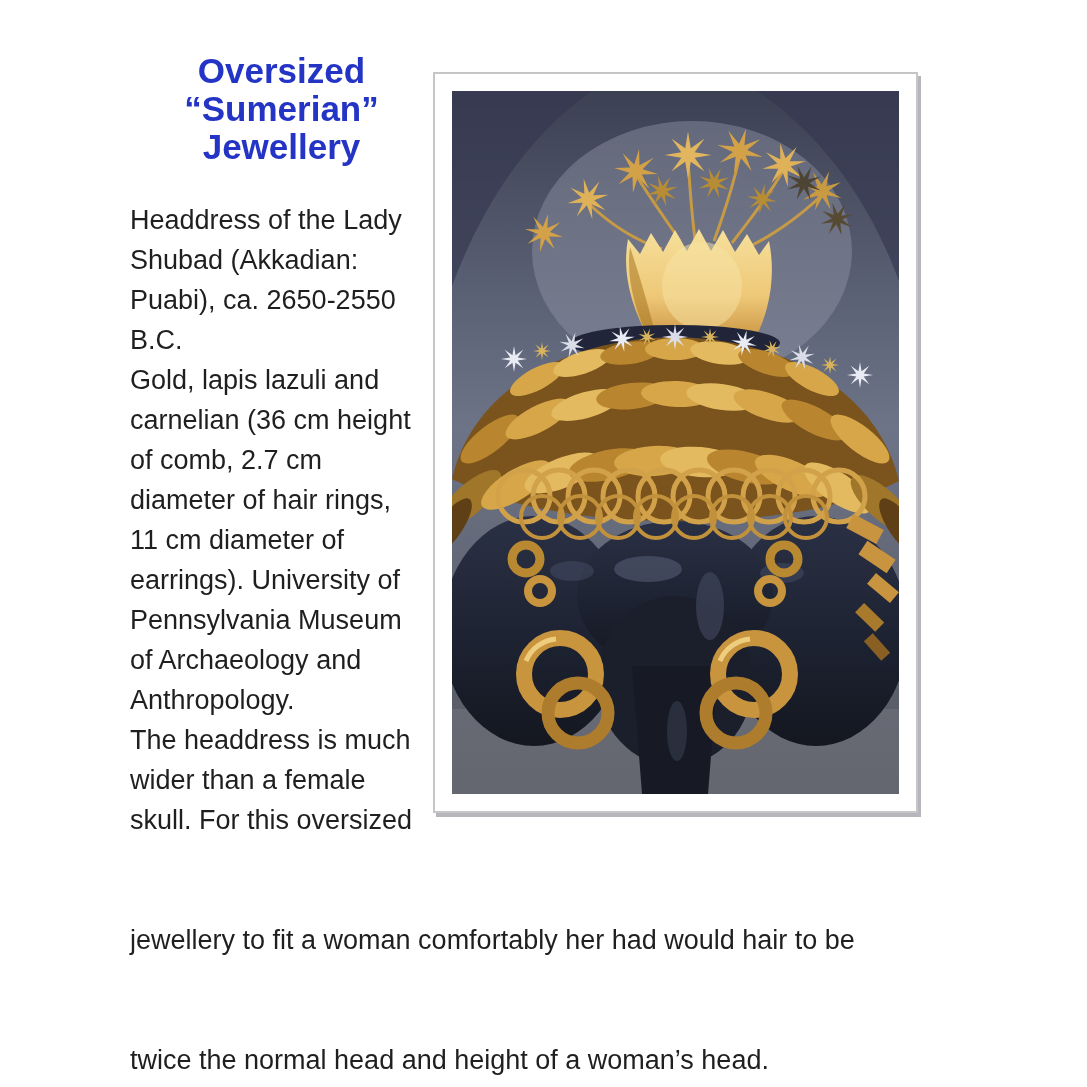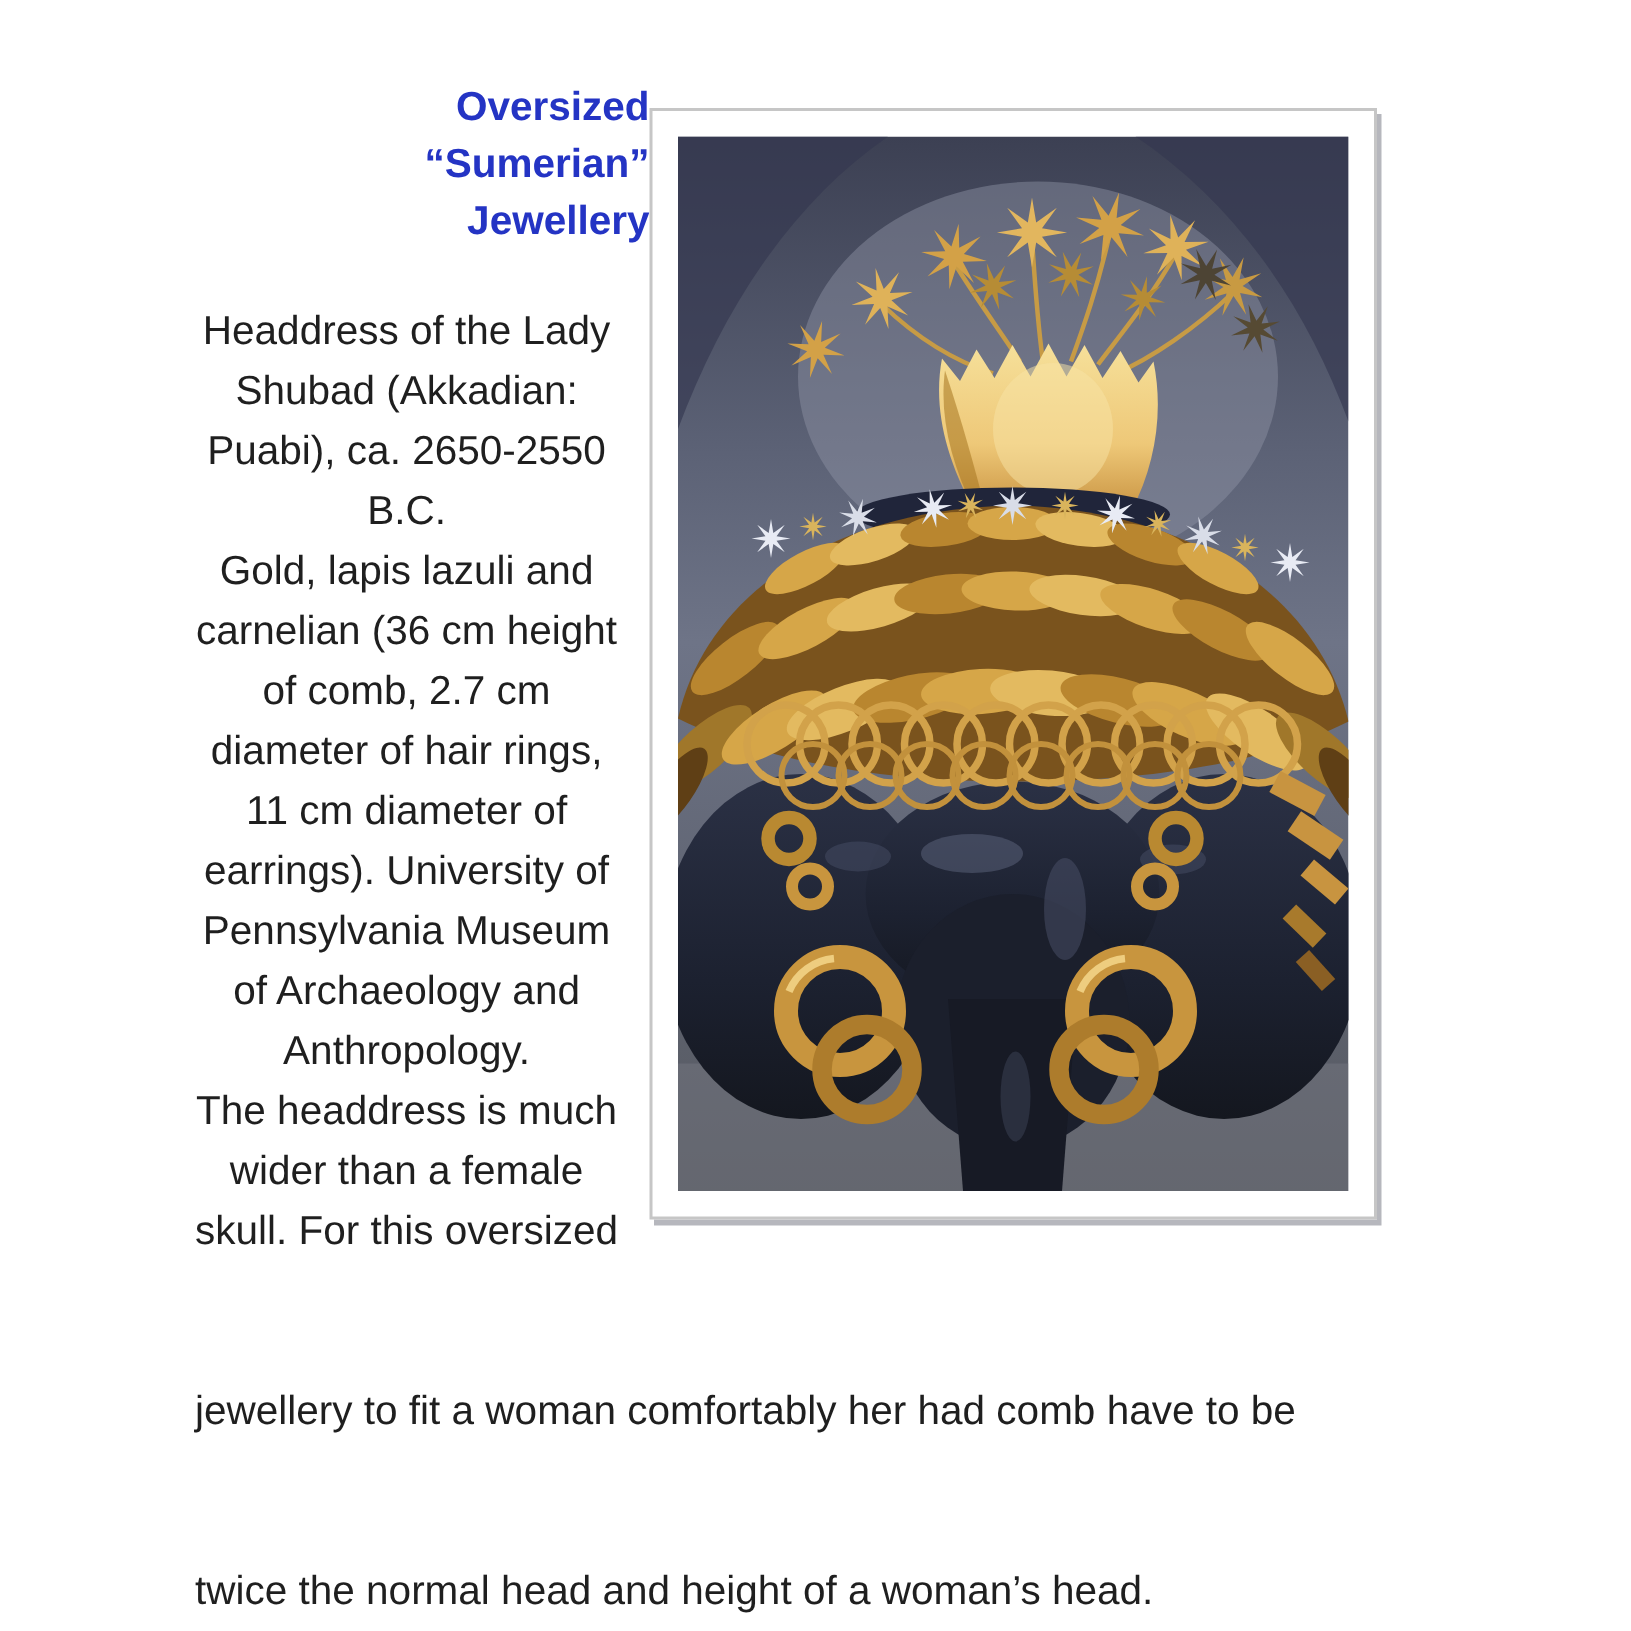"Oversized" .title { font-size: 27px -> 35px; text-align: right -> center }
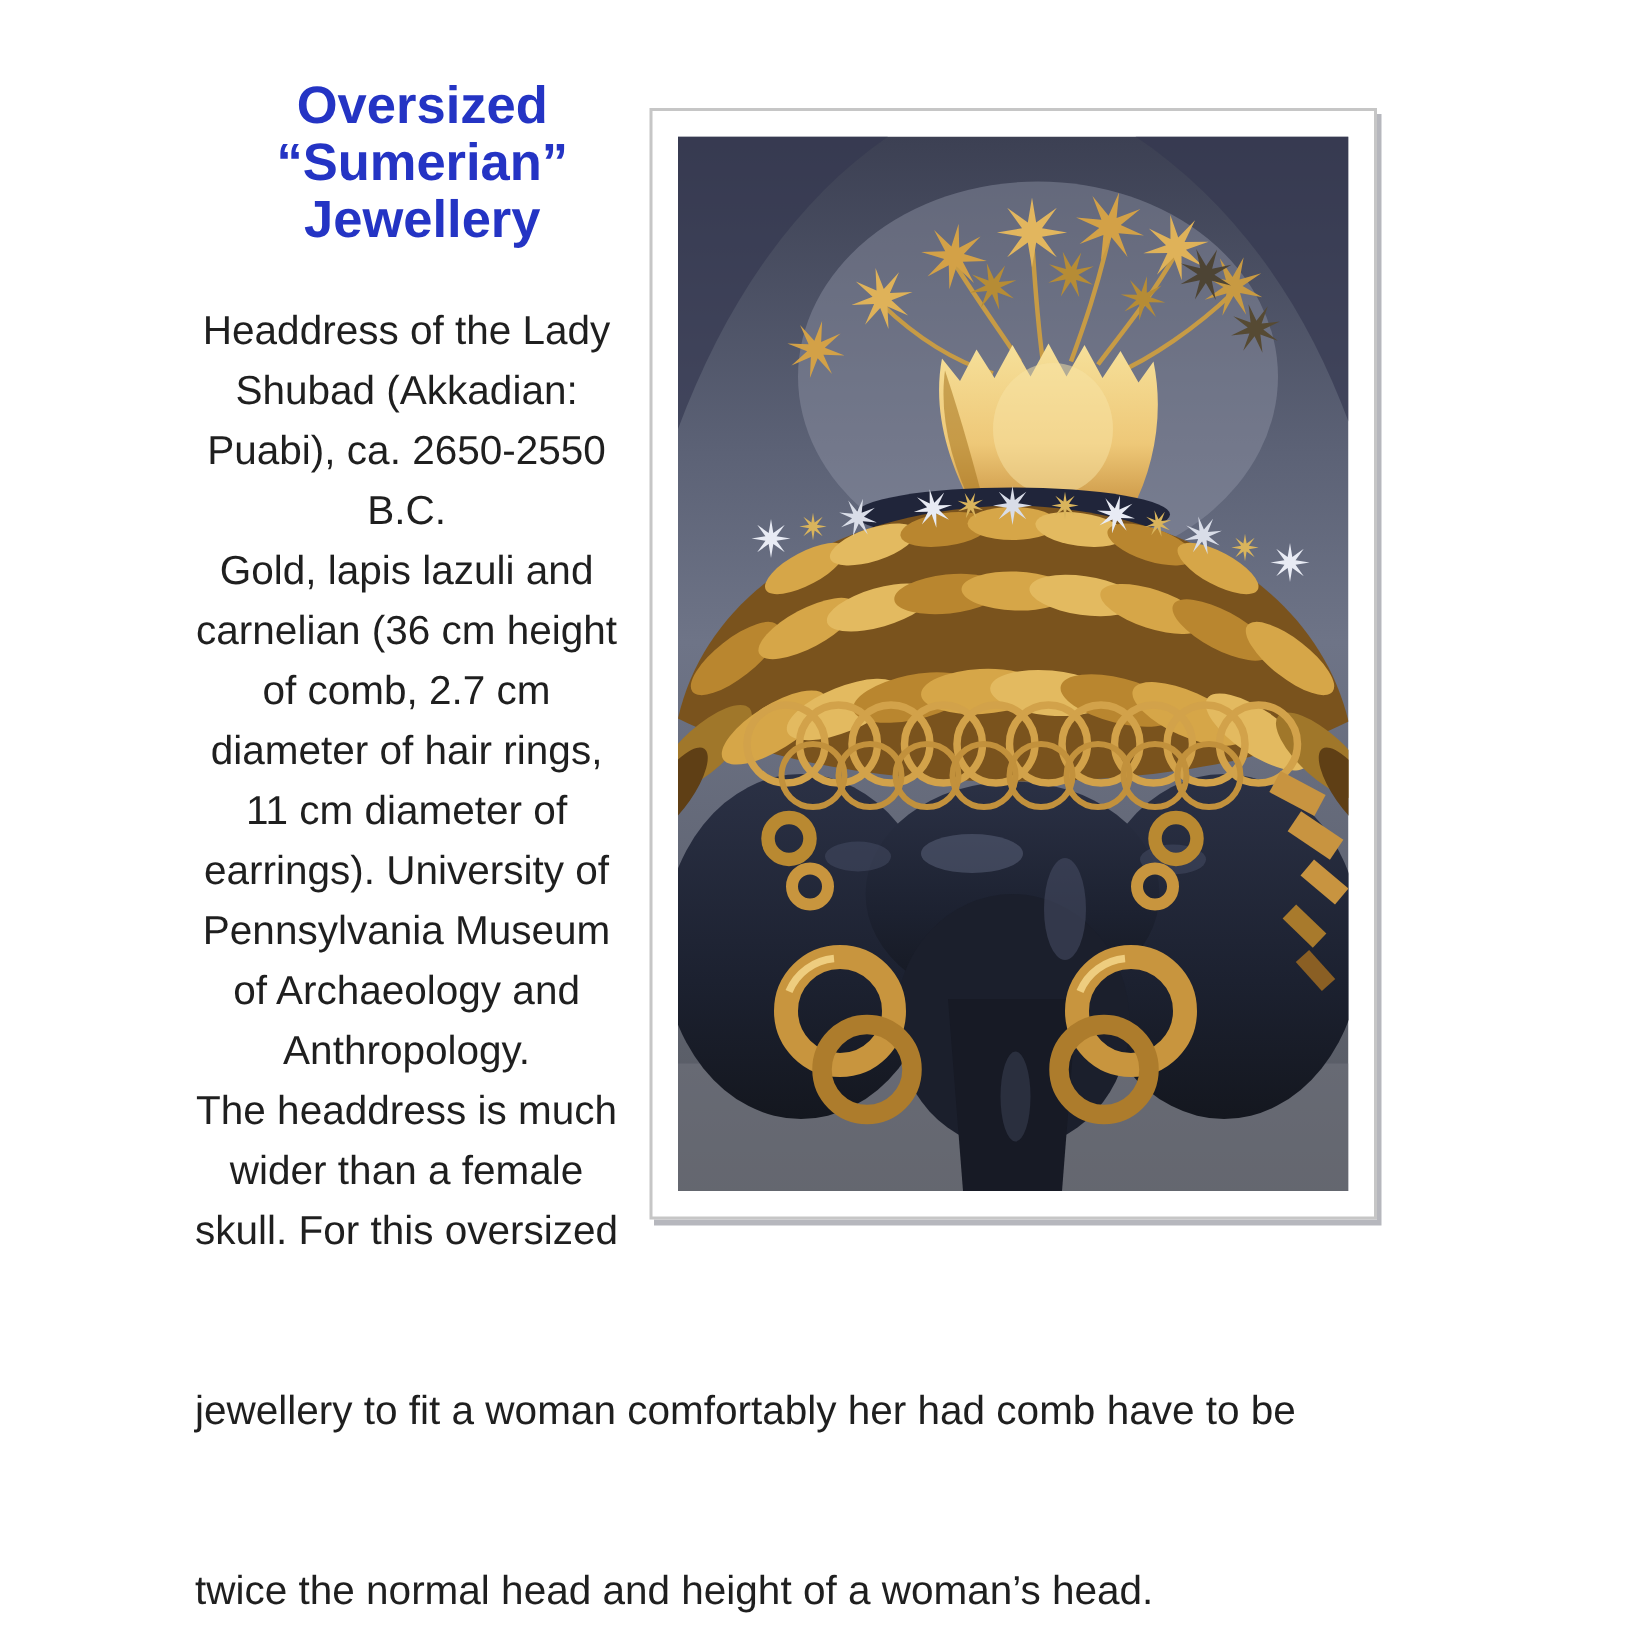"Headdress of the Lady" .leftcol { text-align: center -> none }
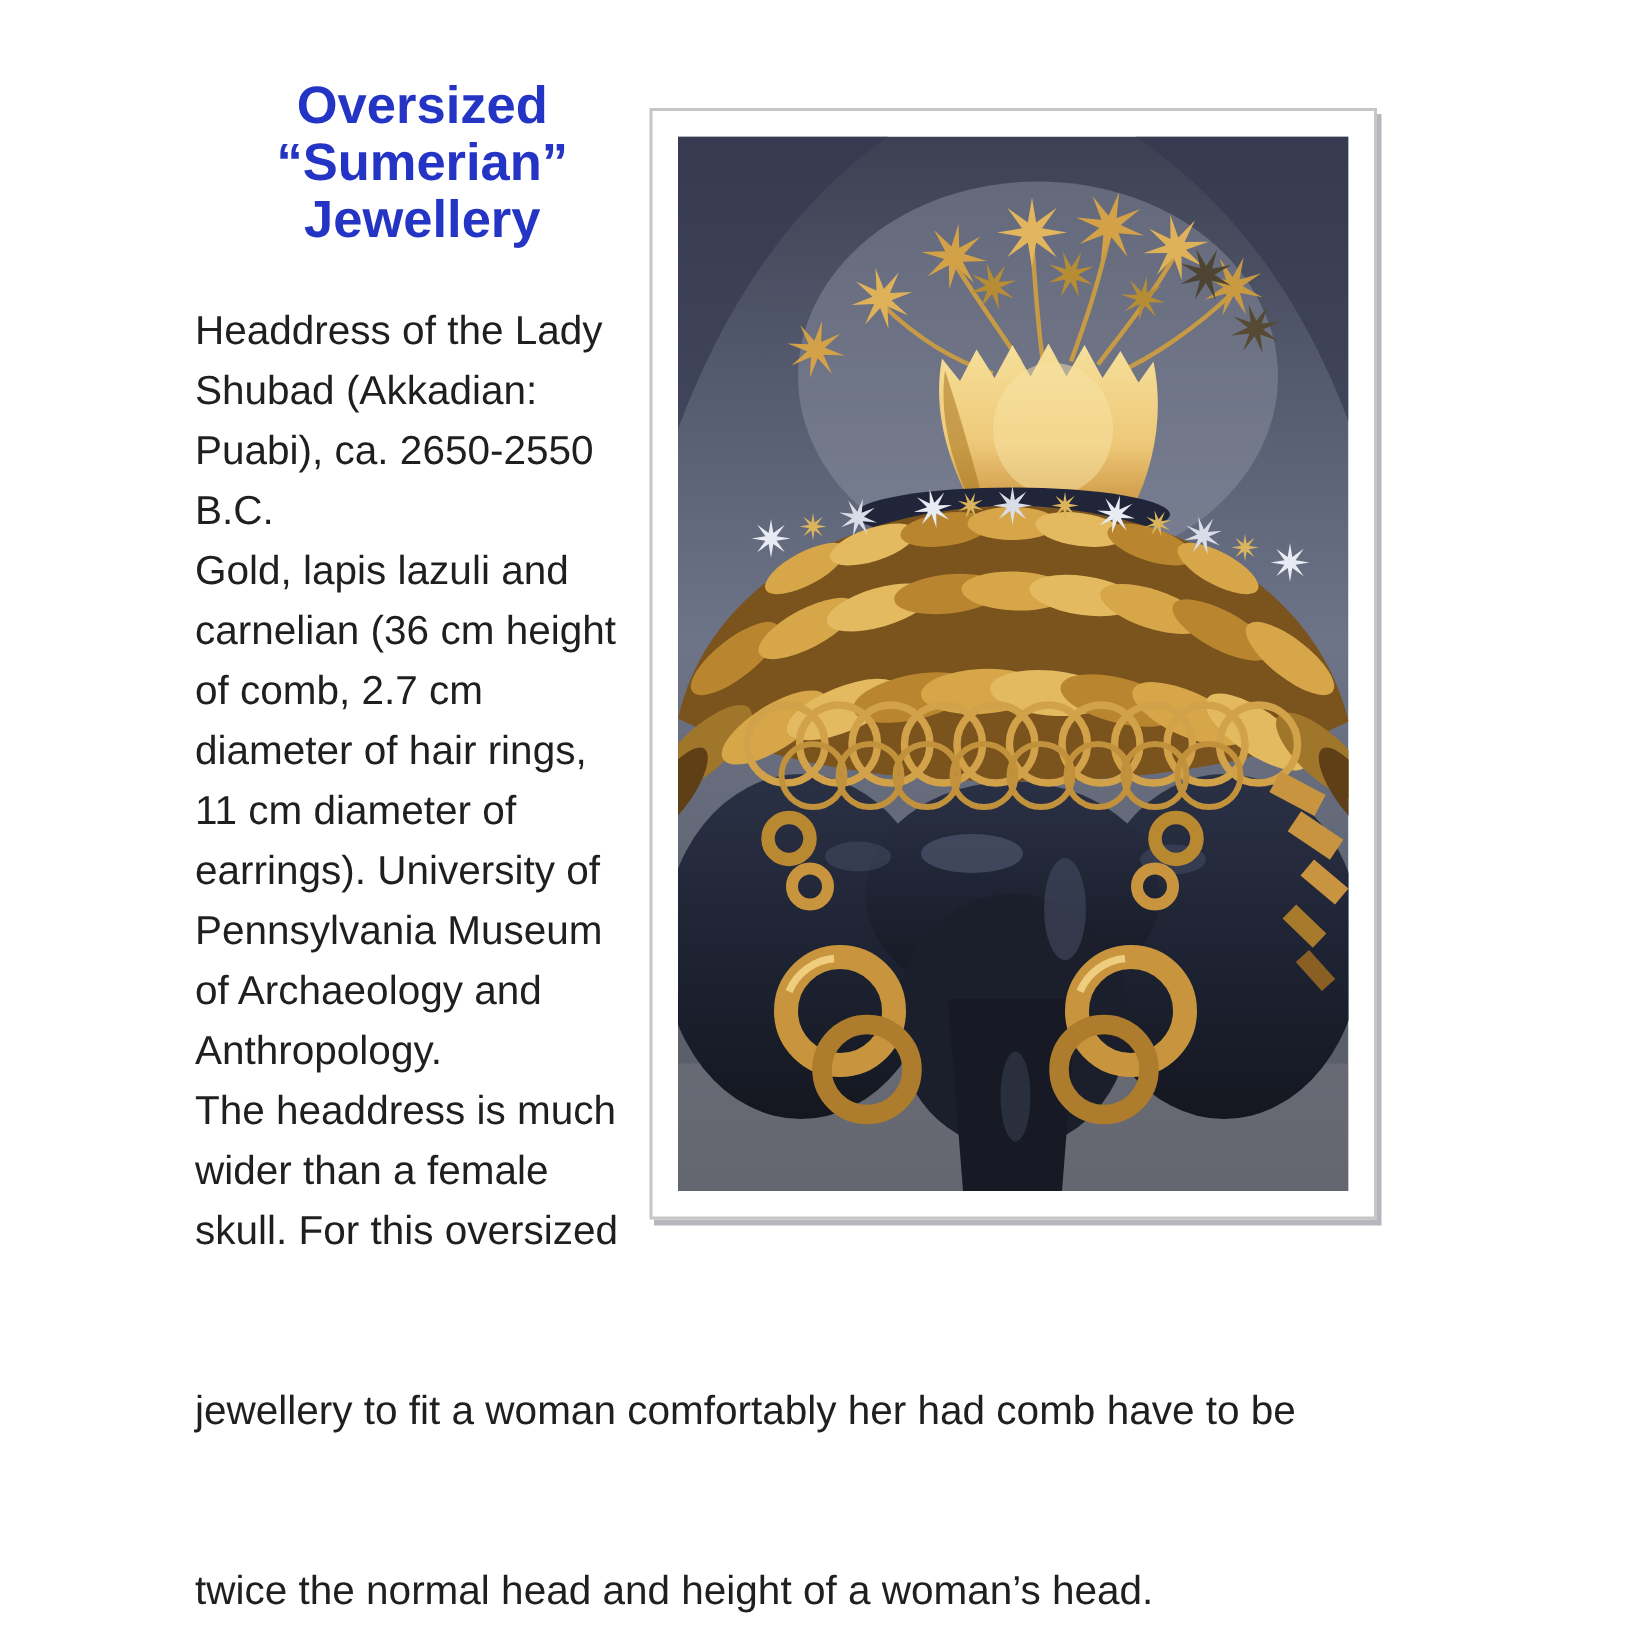"jewellery to fit a woman" div.line { text: comb have -> would hair }
